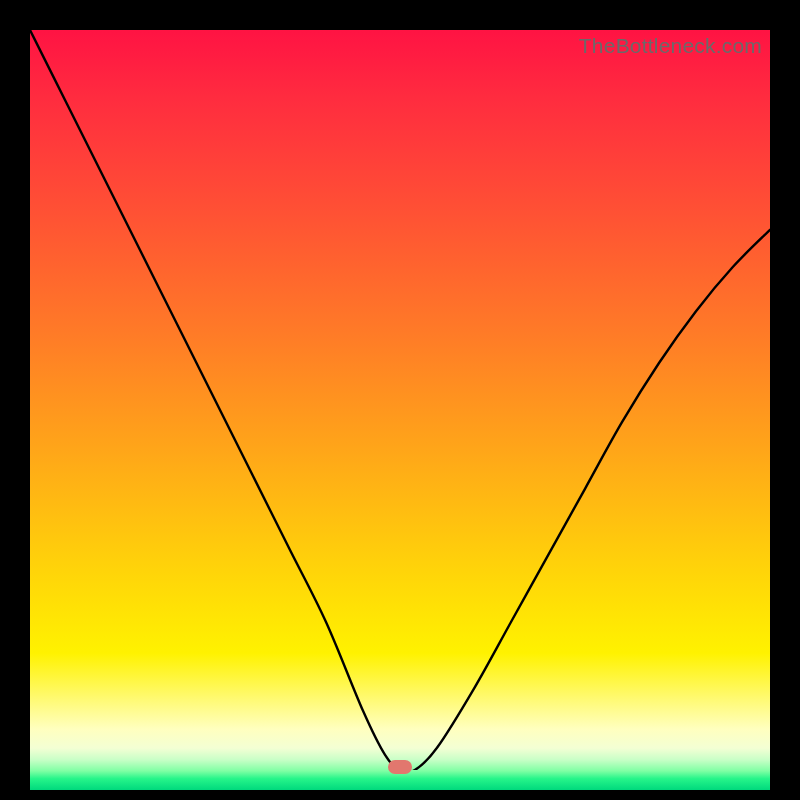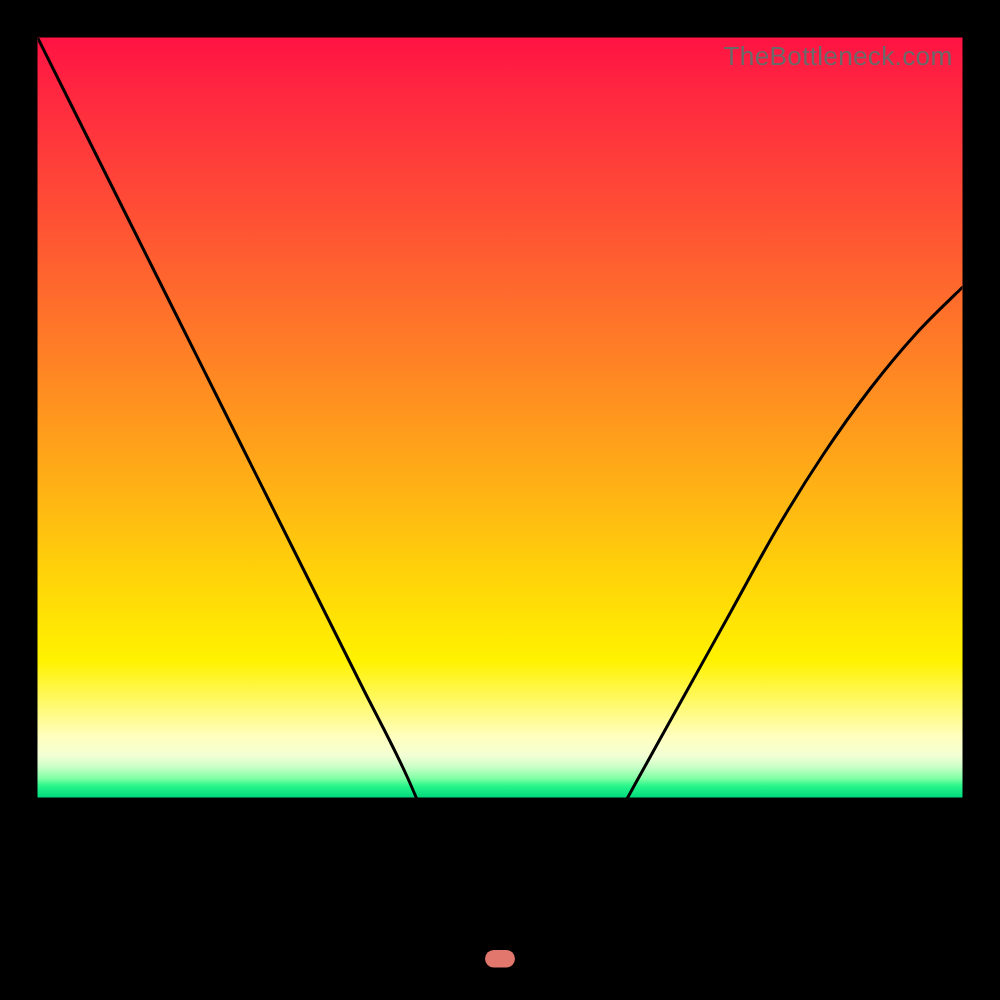"TheBottleneck.com" .plot { height: 608px -> 760px }
